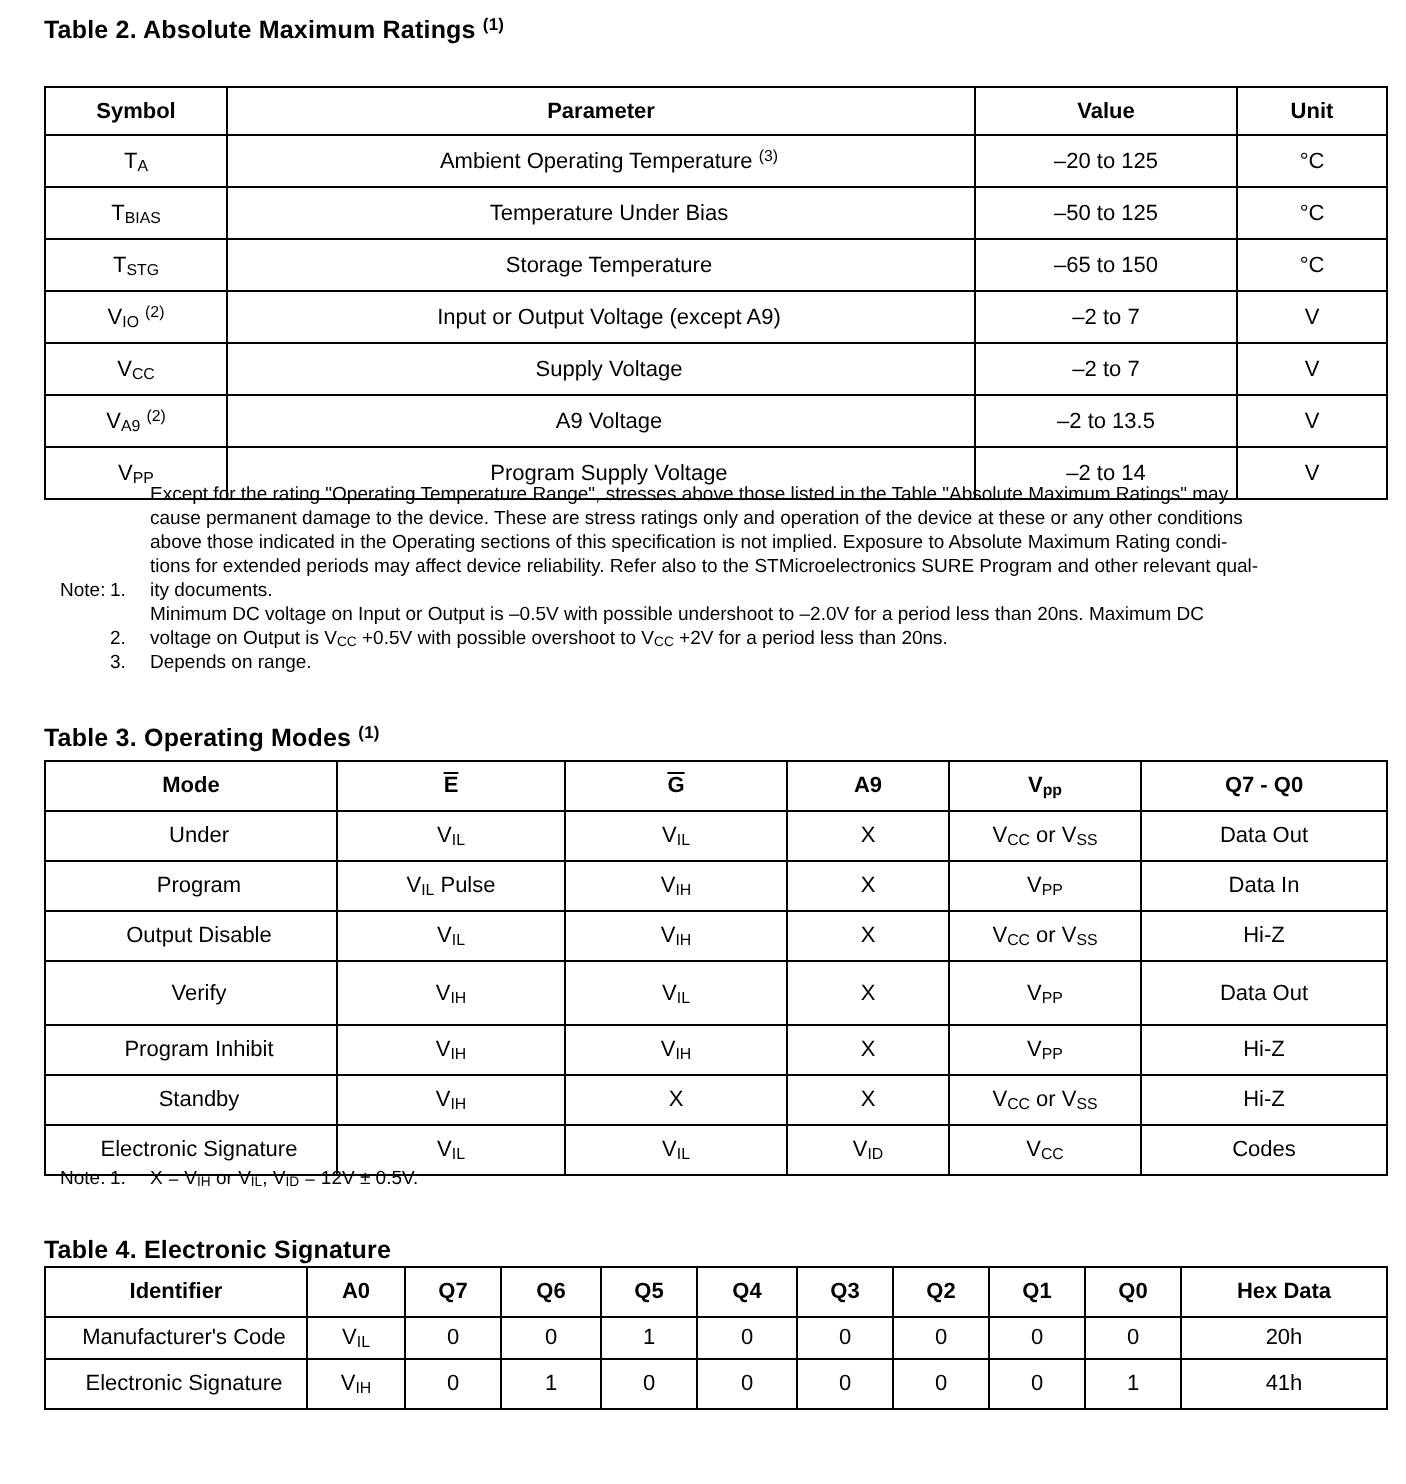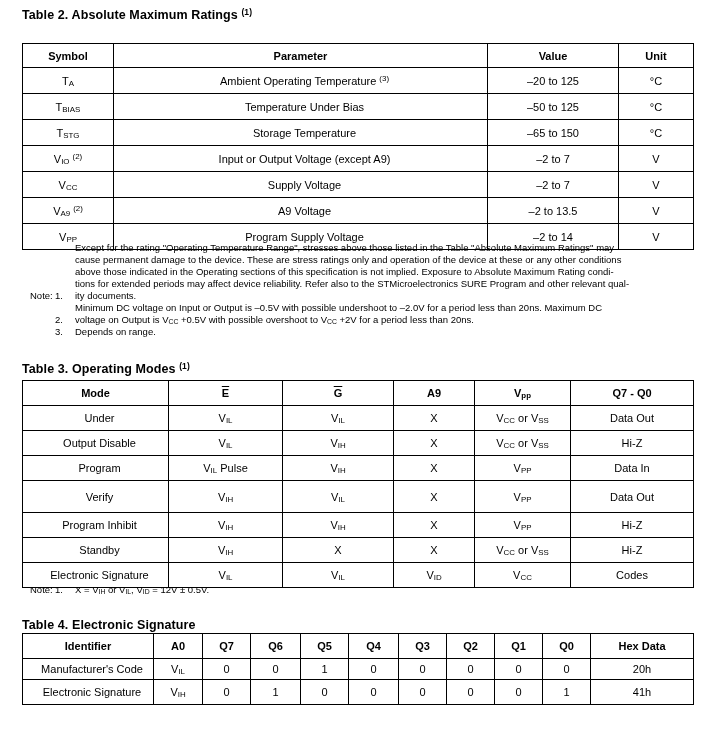"Output Disable" tr { order: before "Program" -> after "Program" }
